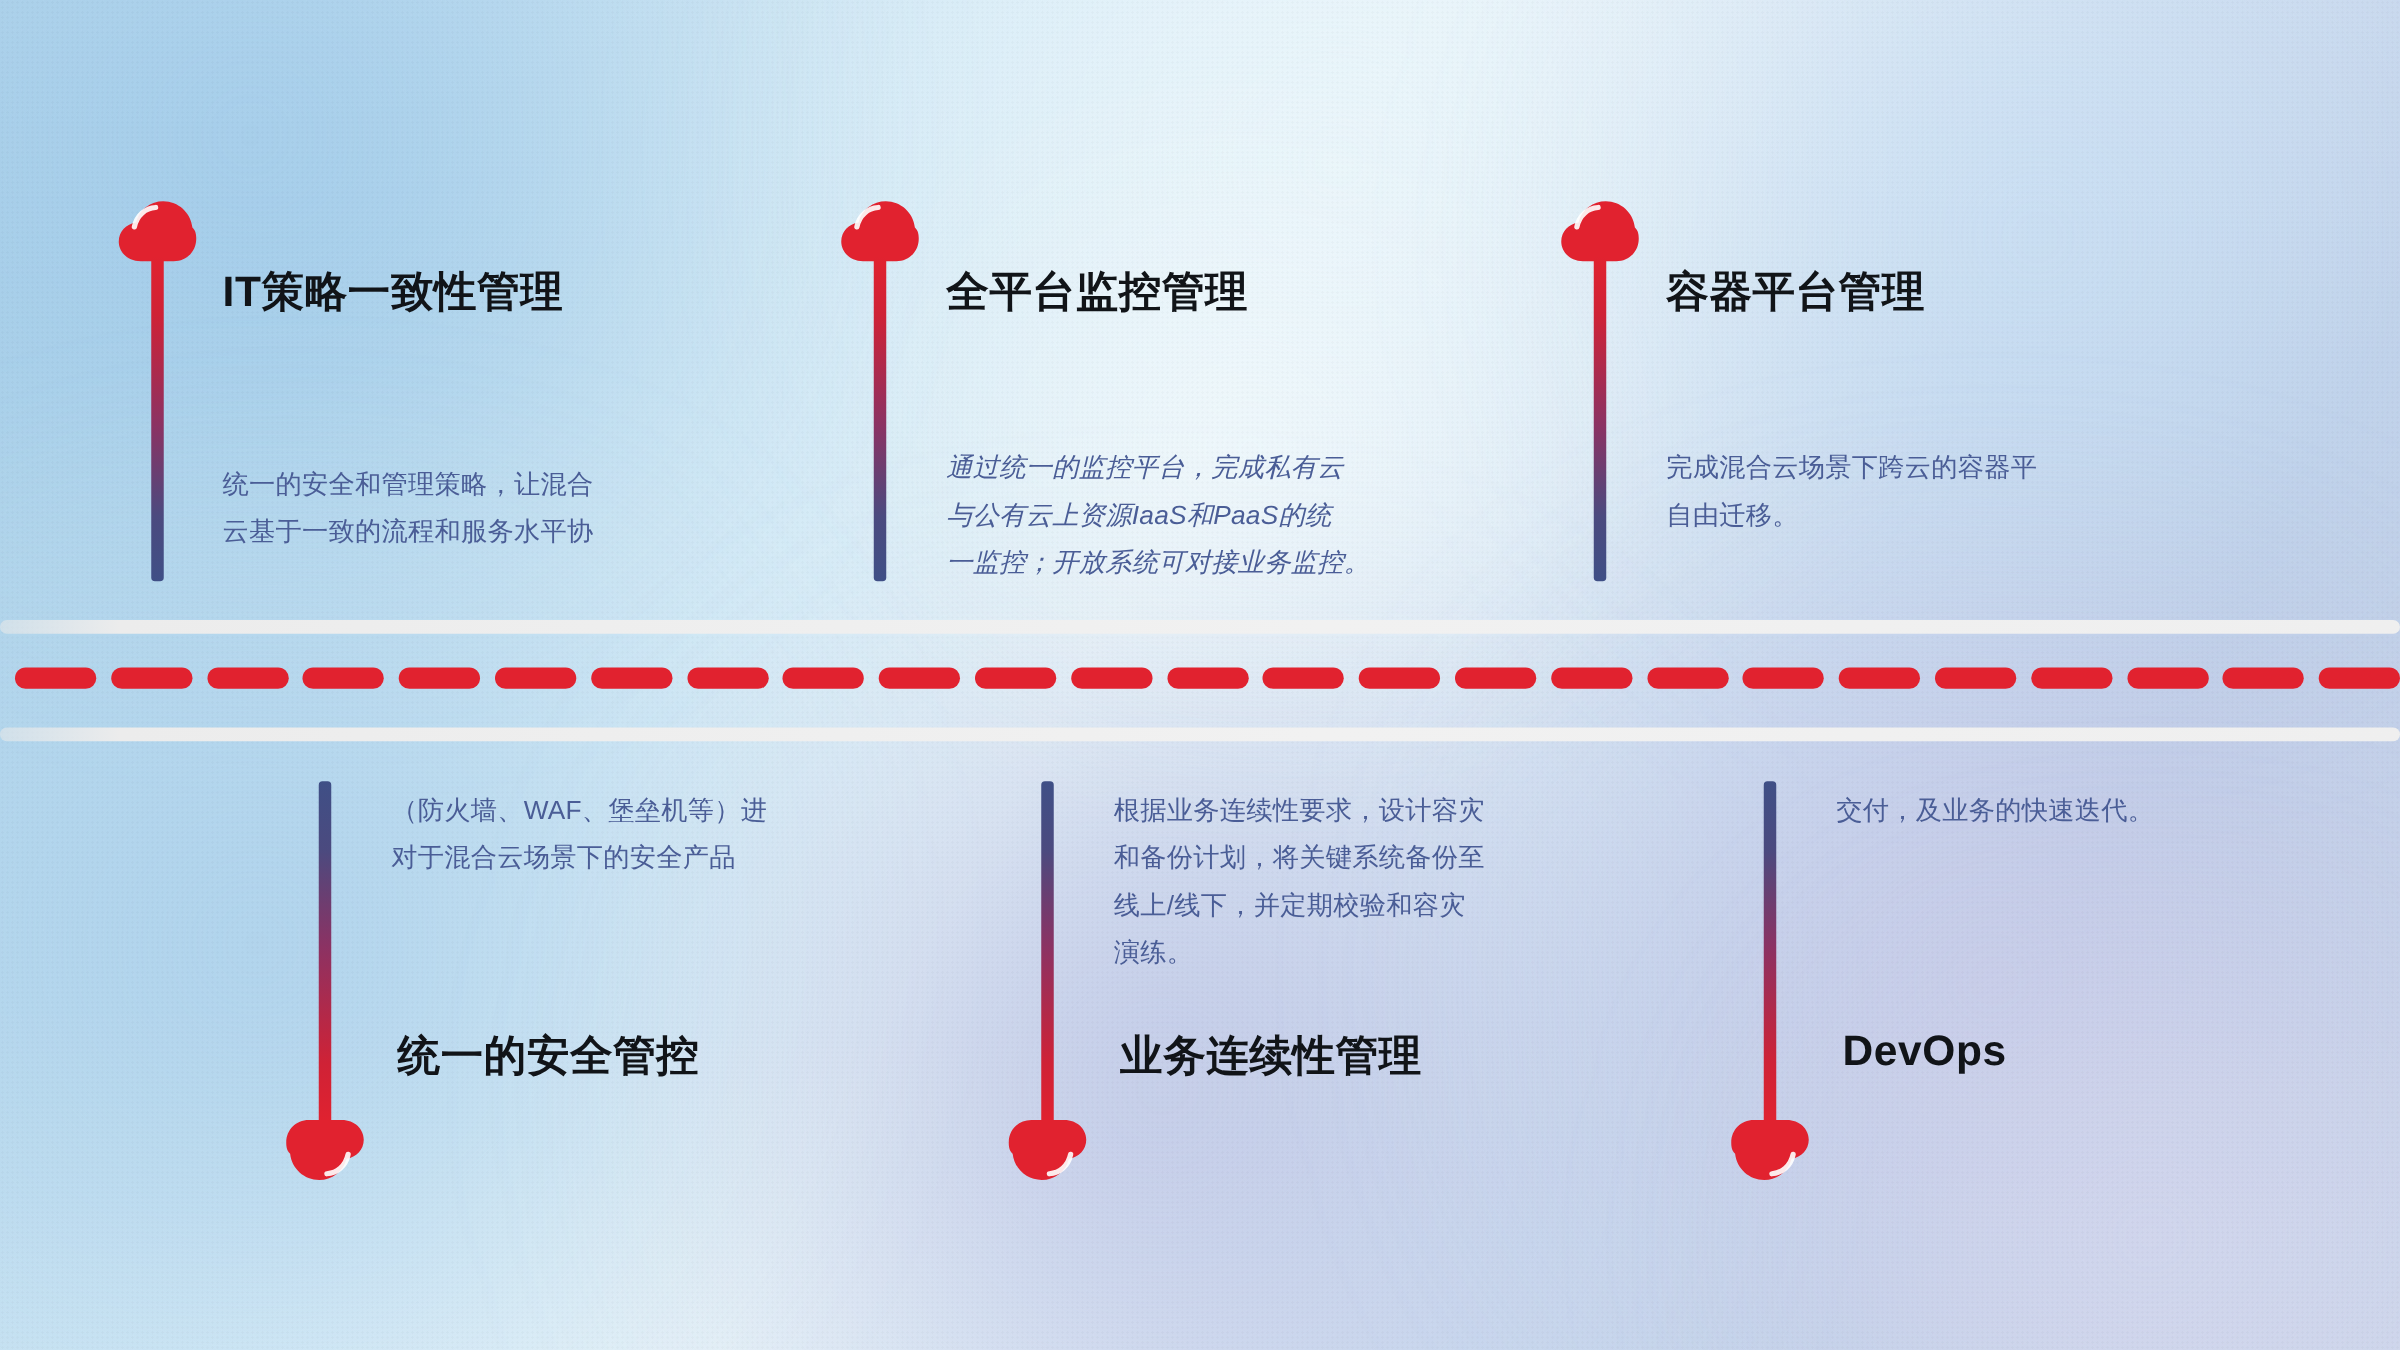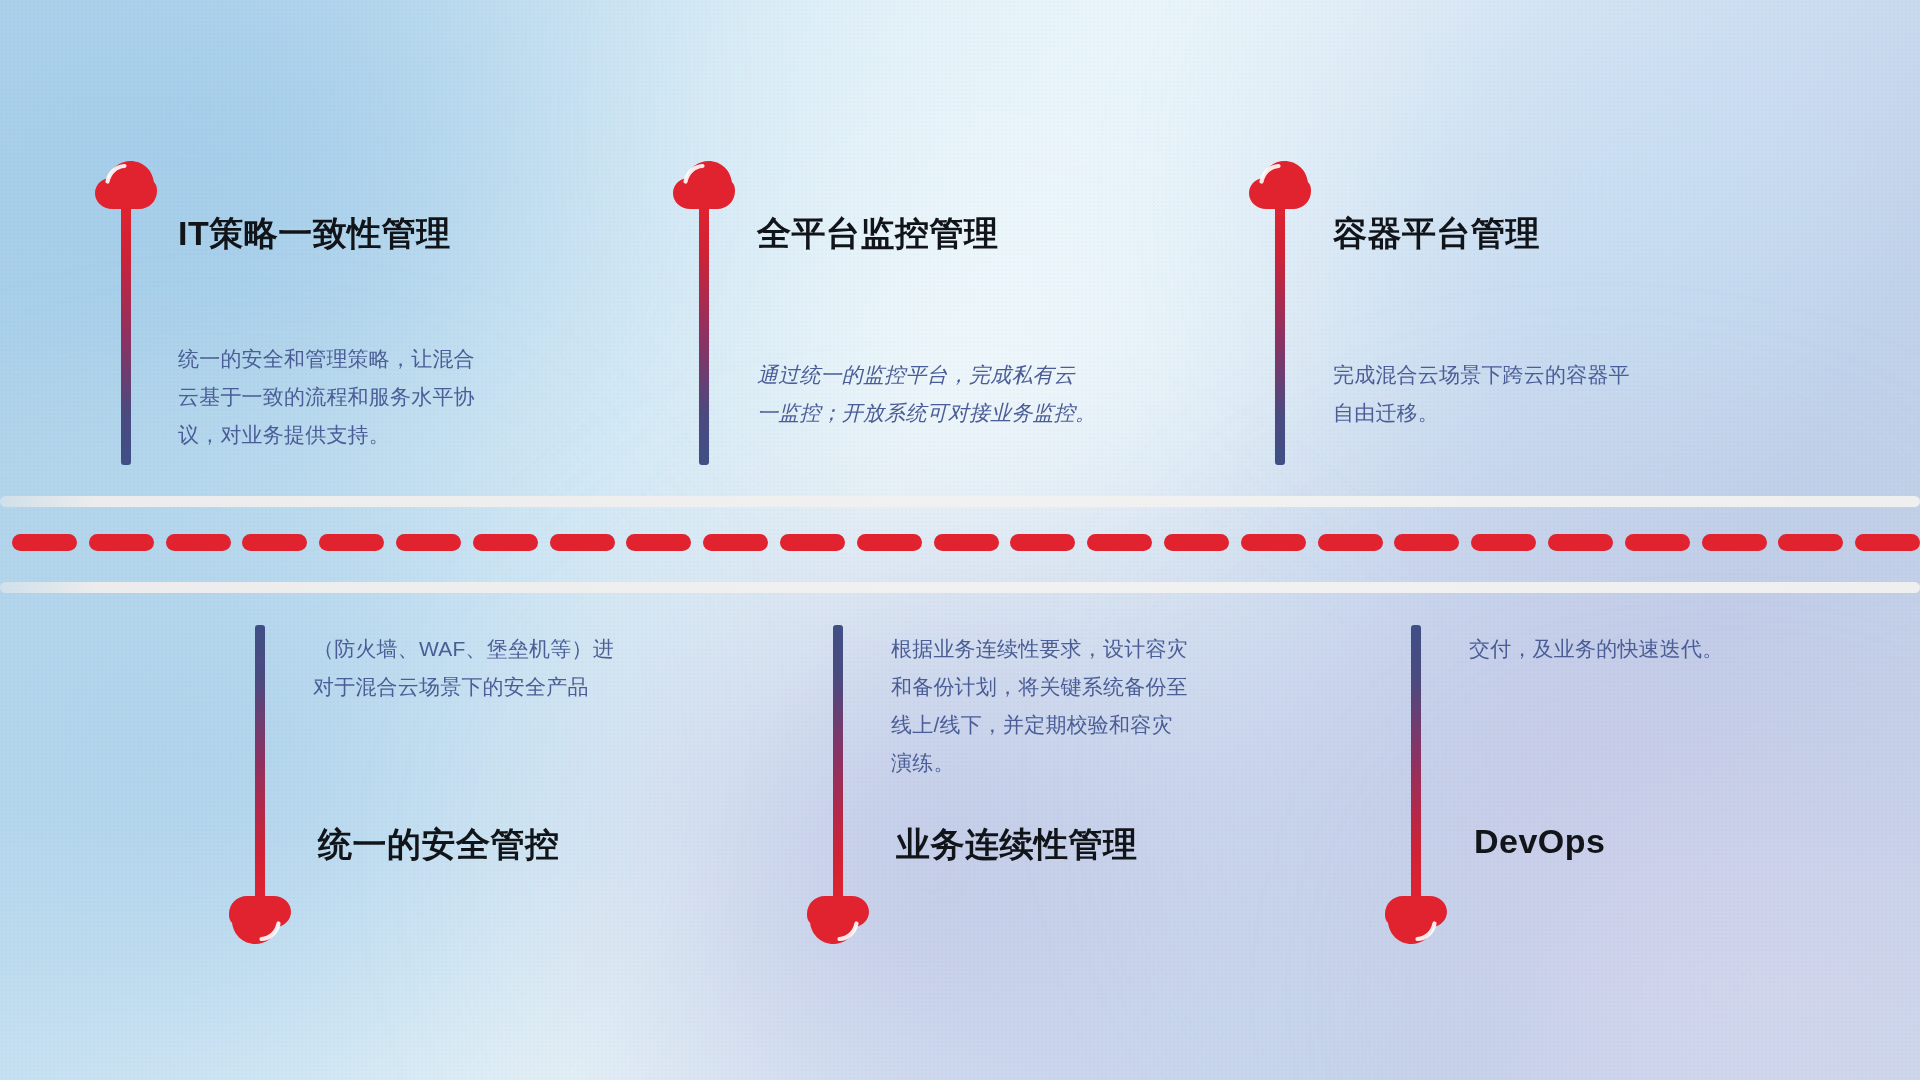"统一的安全和管理策略，让混合" div.body-text { top: 340px -> 369px }
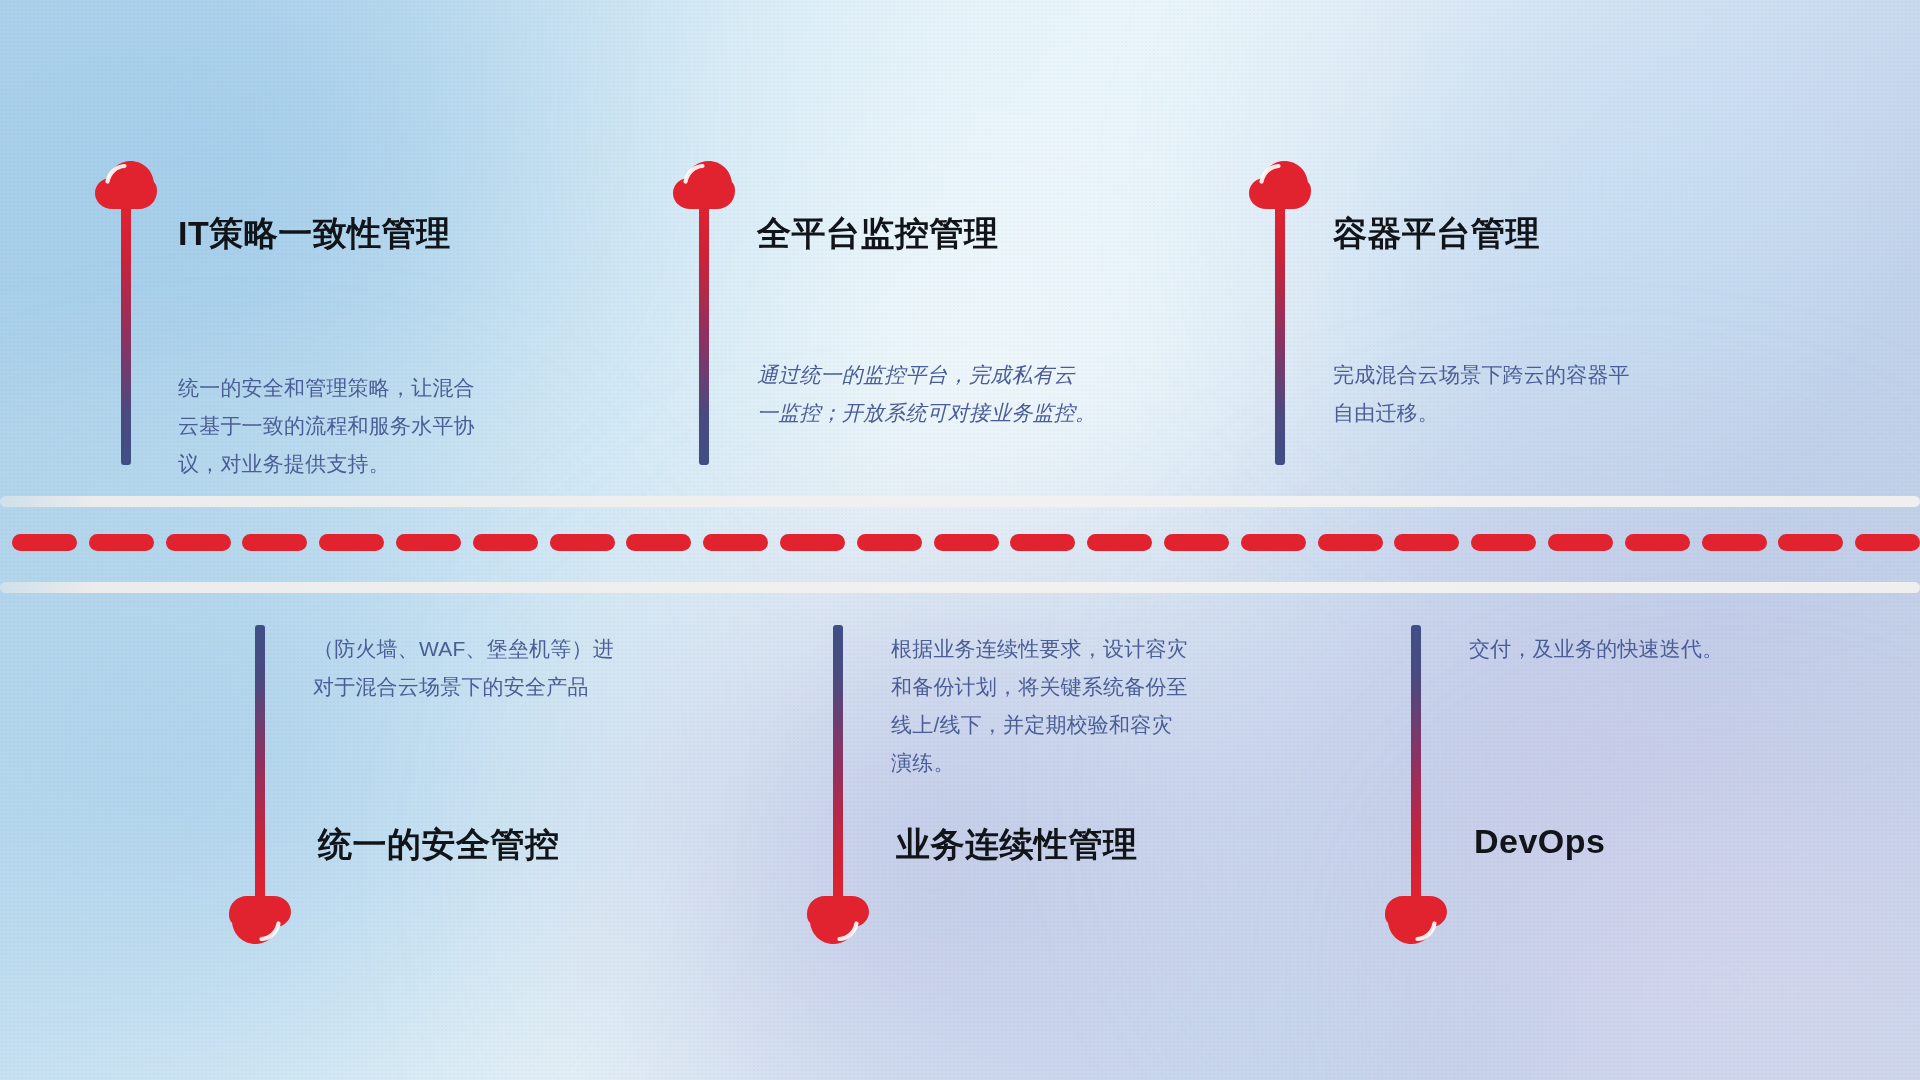"与公有云上资源IaaS和PaaS的统" span.ln { html: none -> <span>与公有云上资源IaaS和PaaS的统</span> }
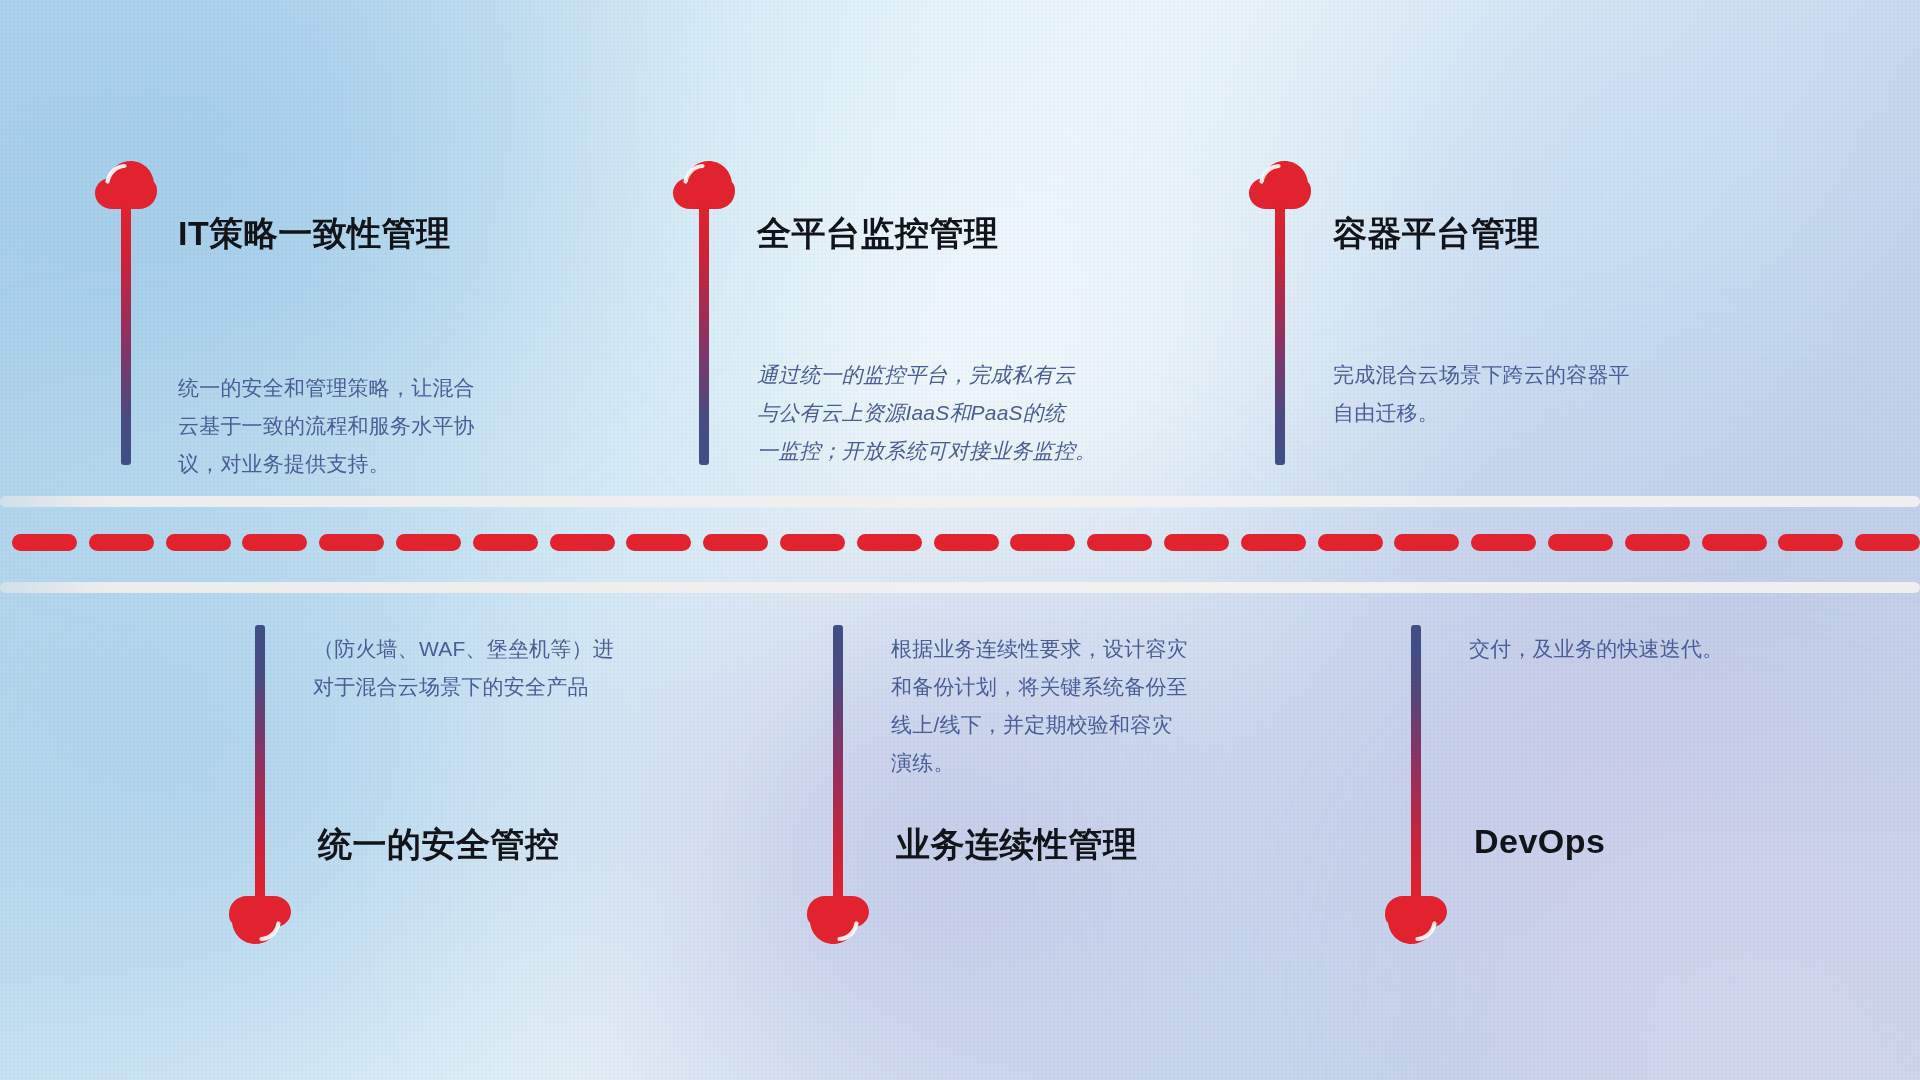"议，对业务提供支持。" span.ln { html: <span>议，对业务提供支持。</span> -> none }
